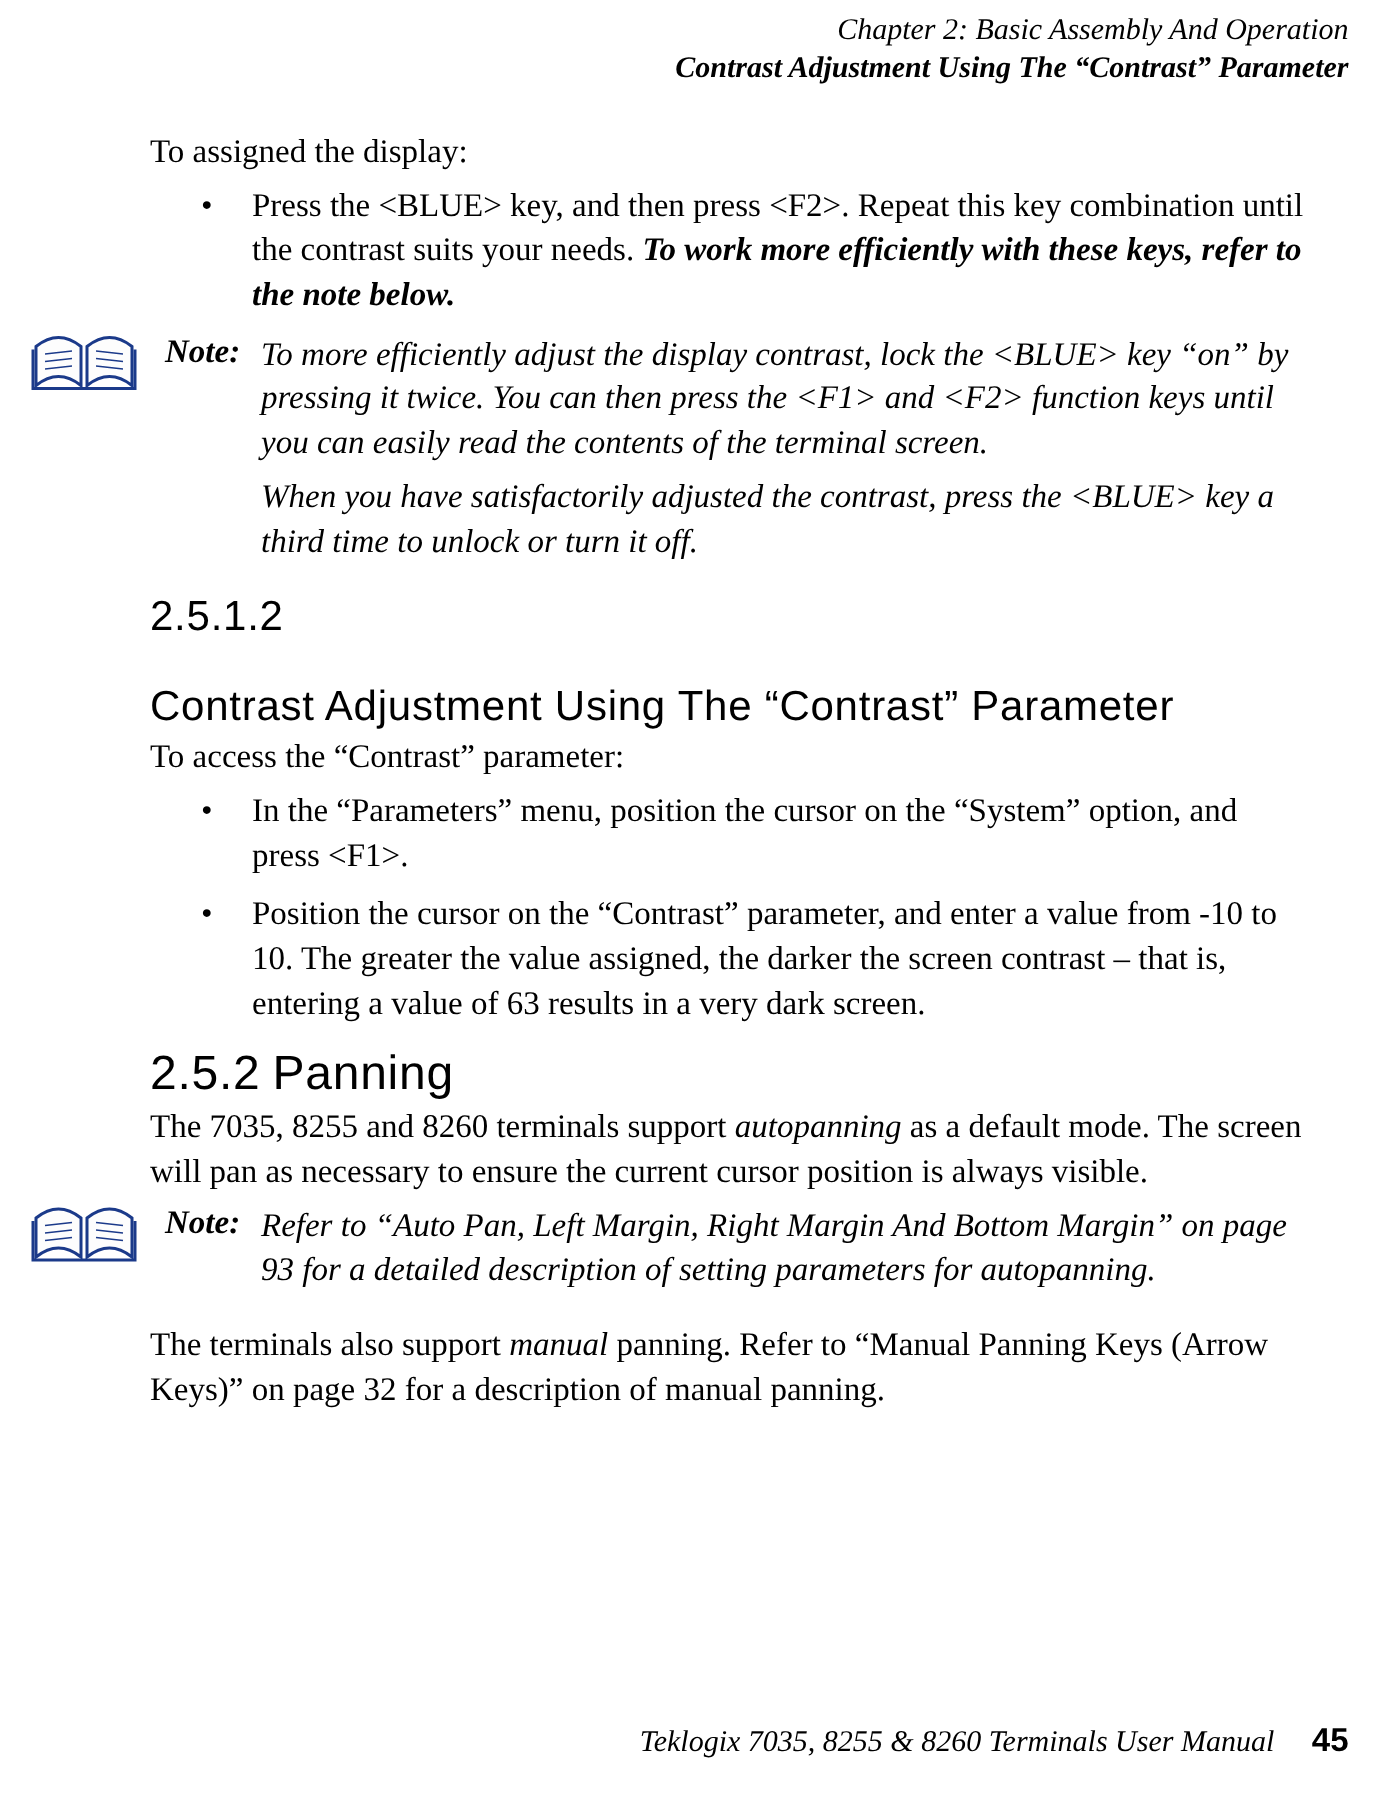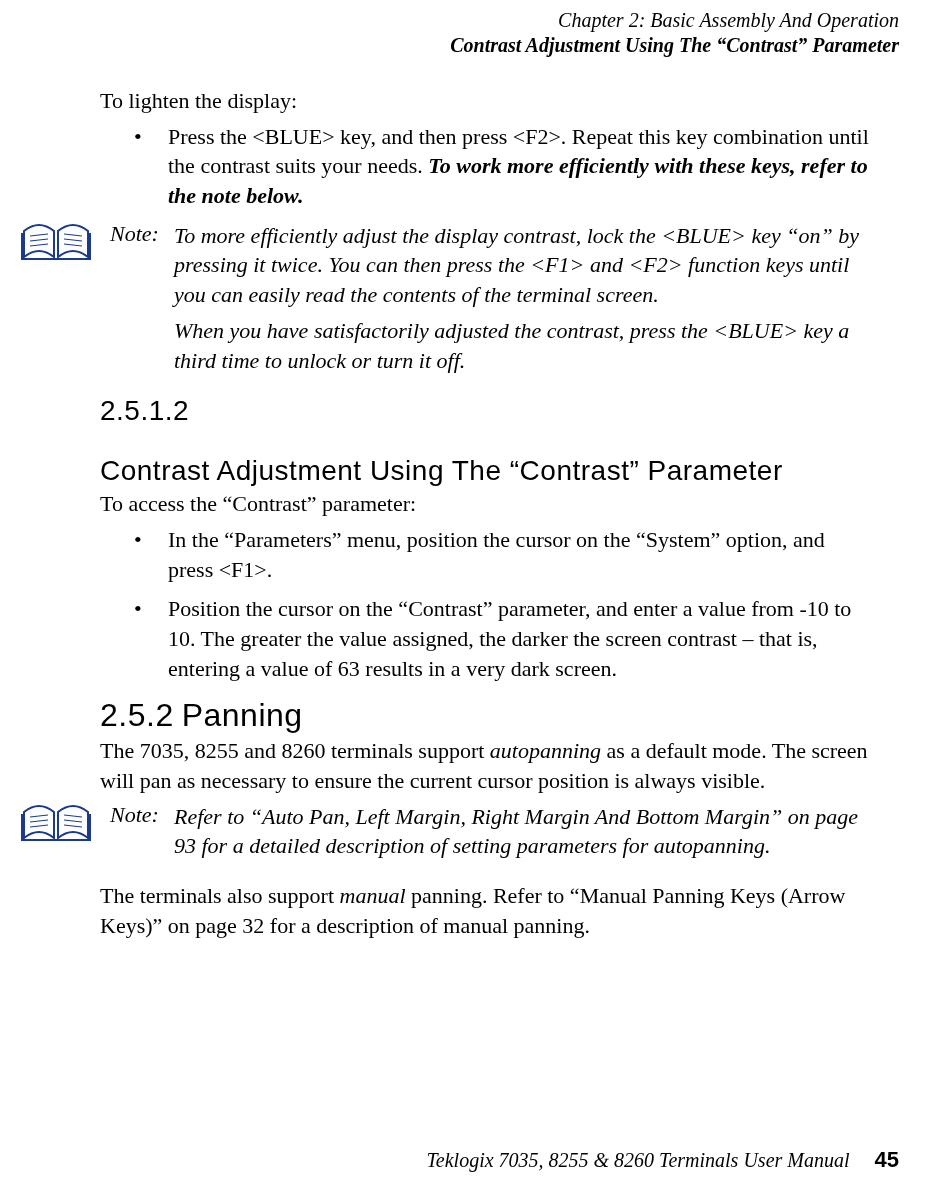"To lighten the display:" p.para { text: lighten -> assigned }
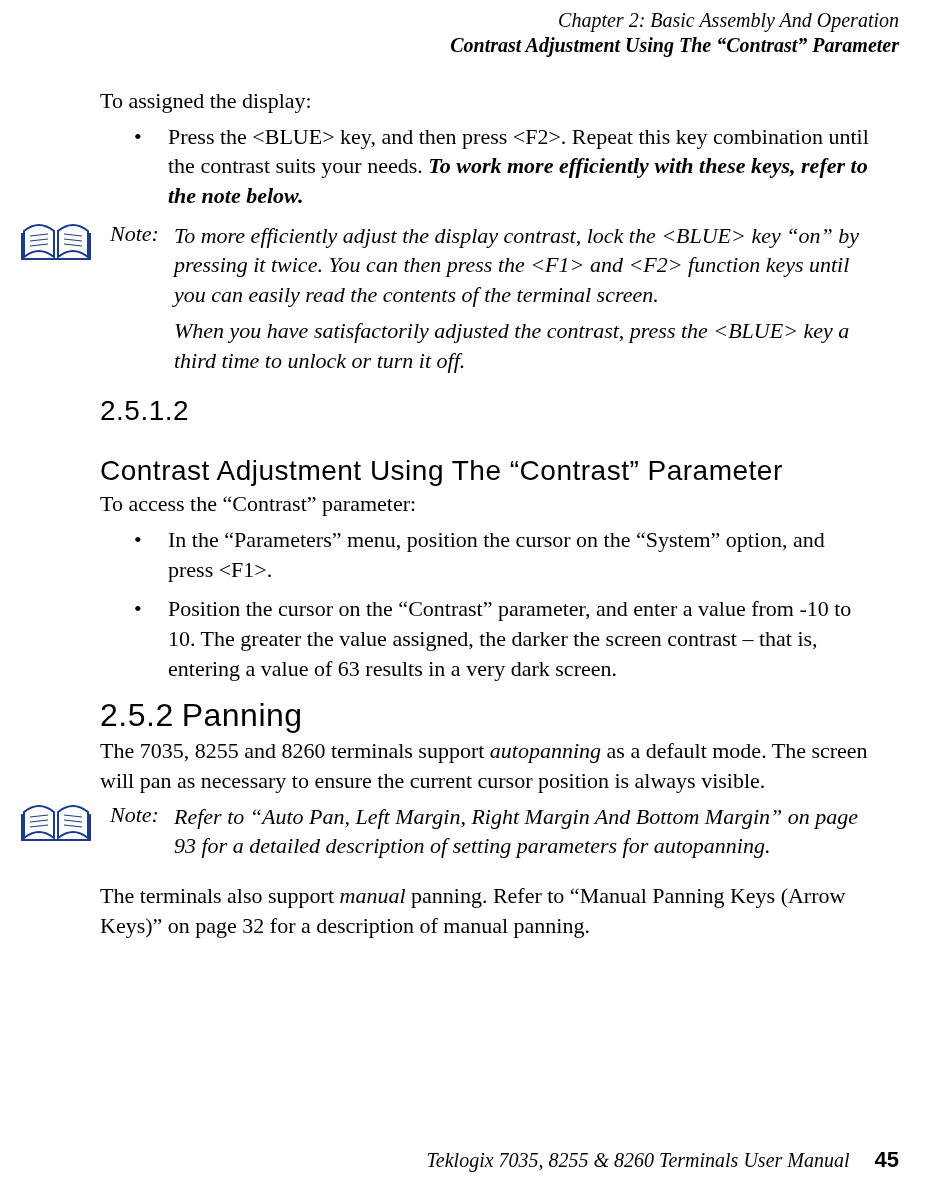"Note:" .note-label { font-weight: normal -> bold }
